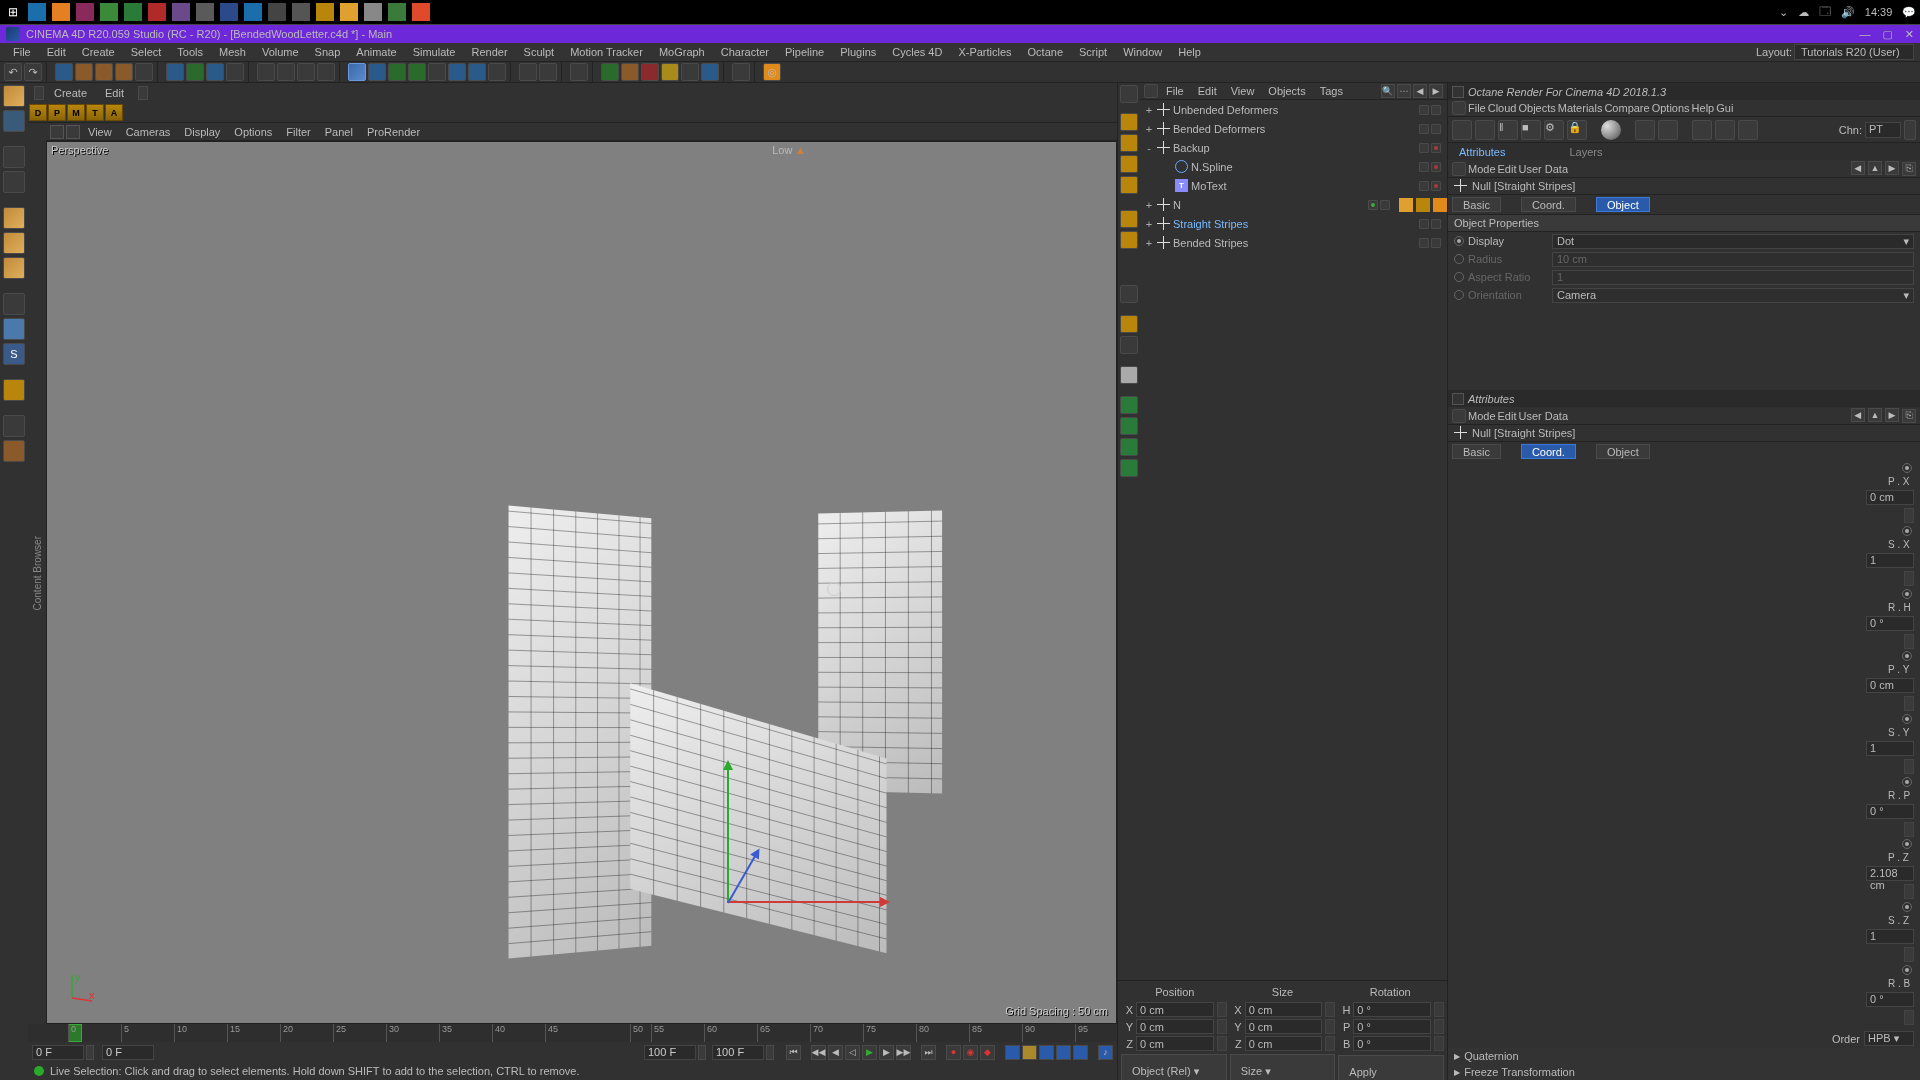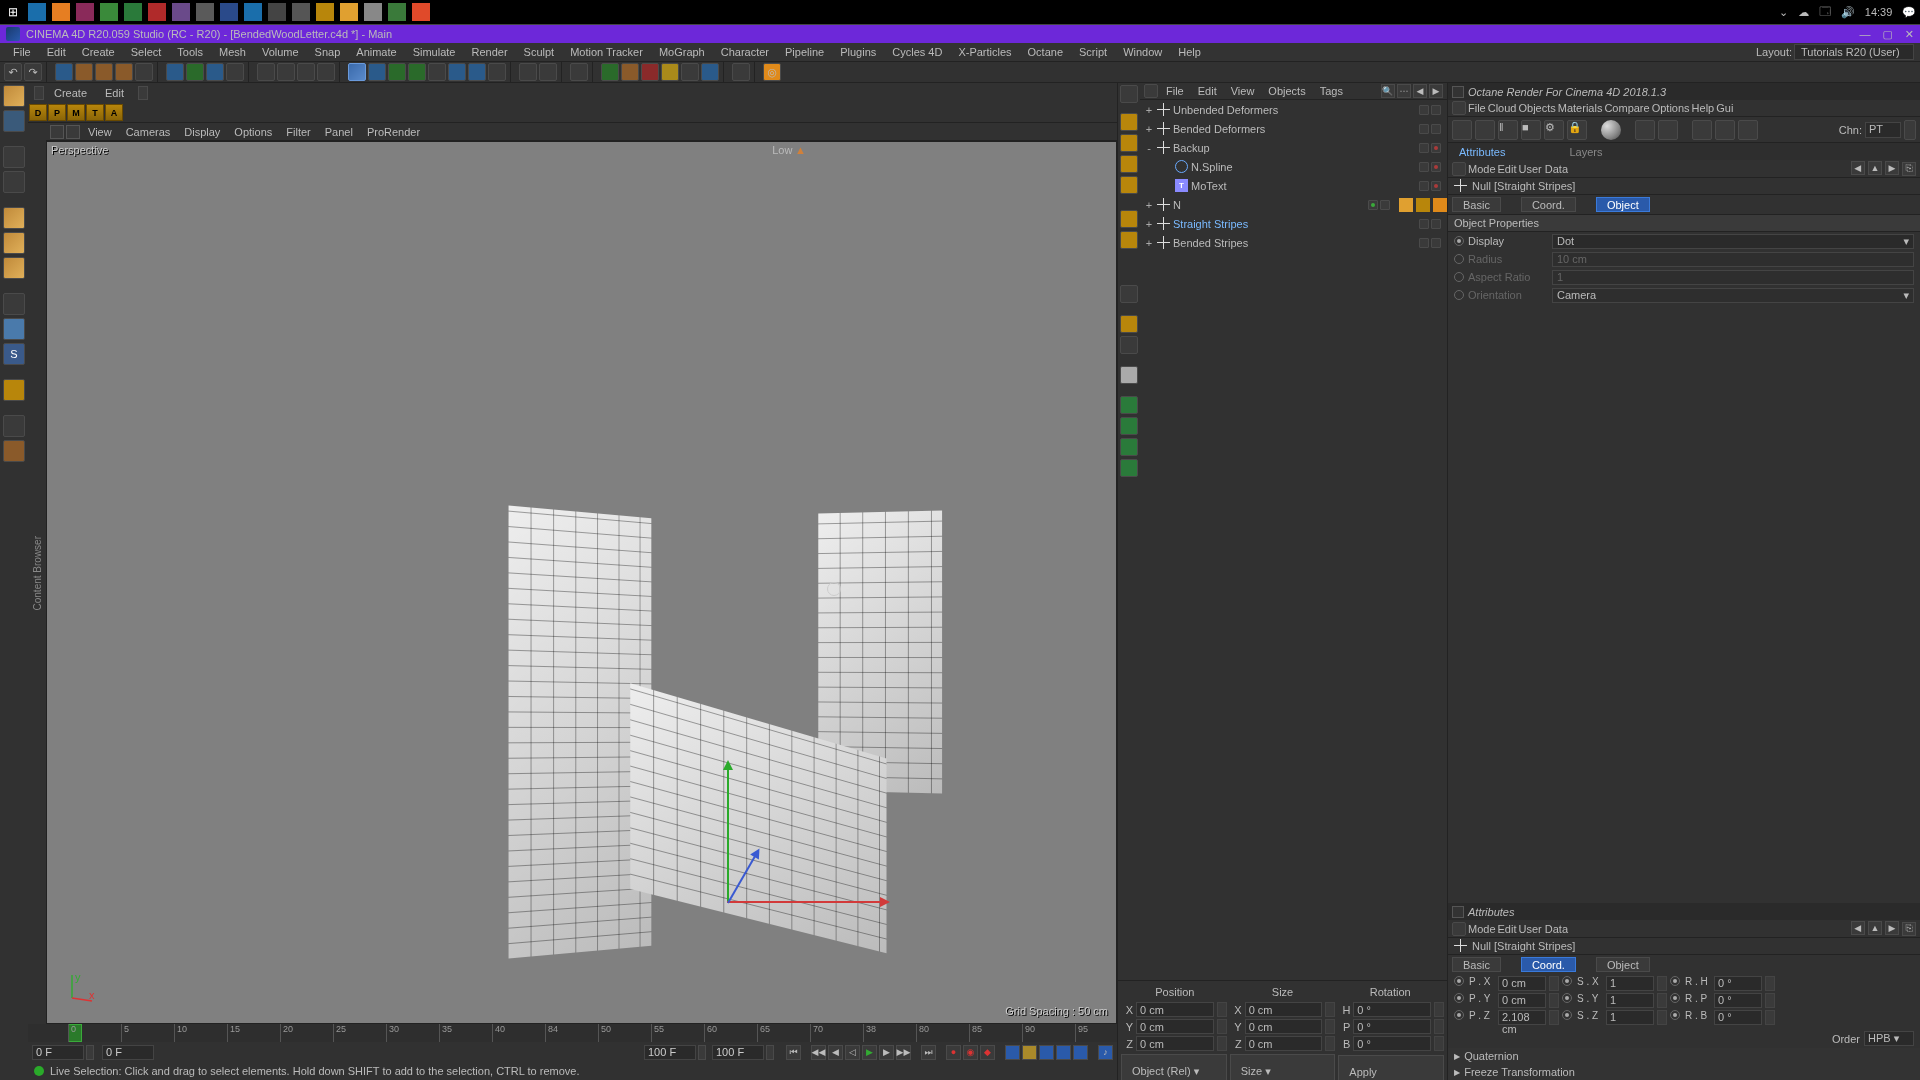"P . X" .coords-grid .row { align-items: flex-start -> flex-end; flex-direction: none -> column }
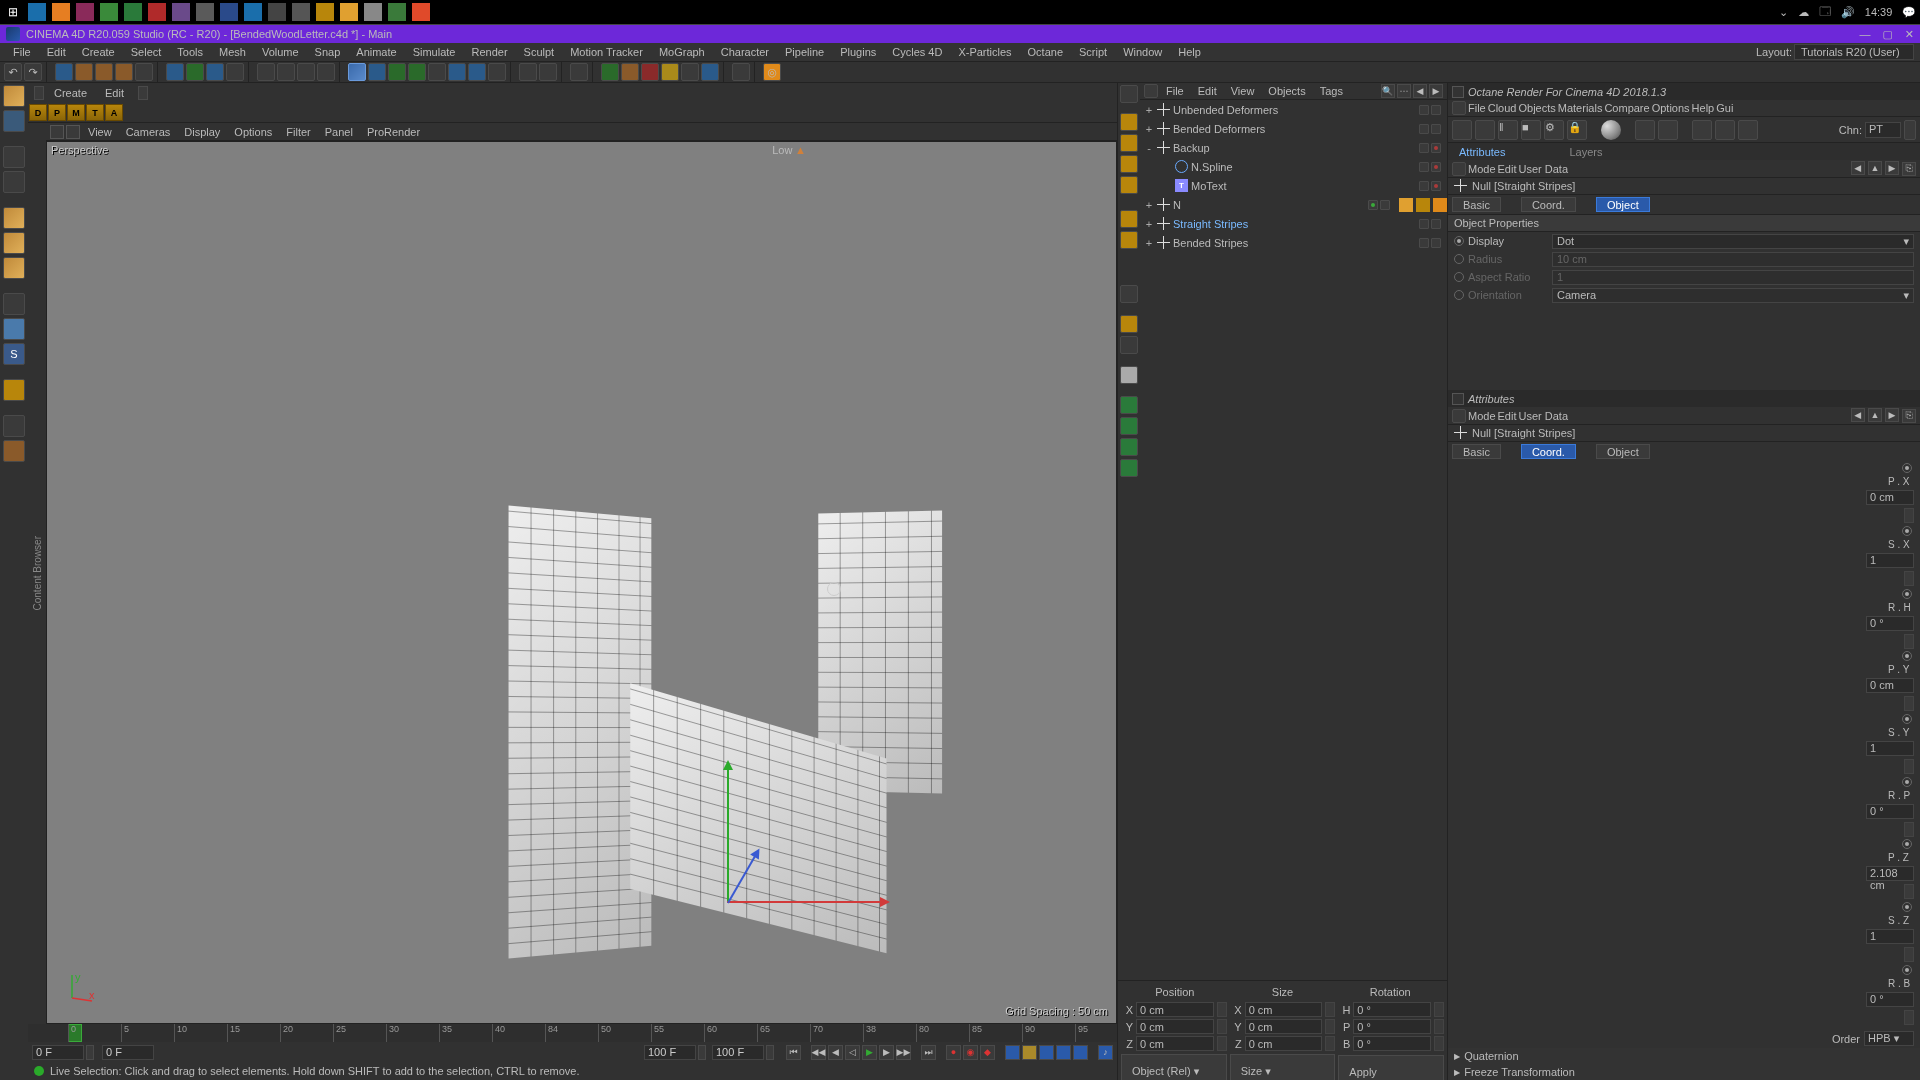"84" div.mark { text: 84 -> 45 }
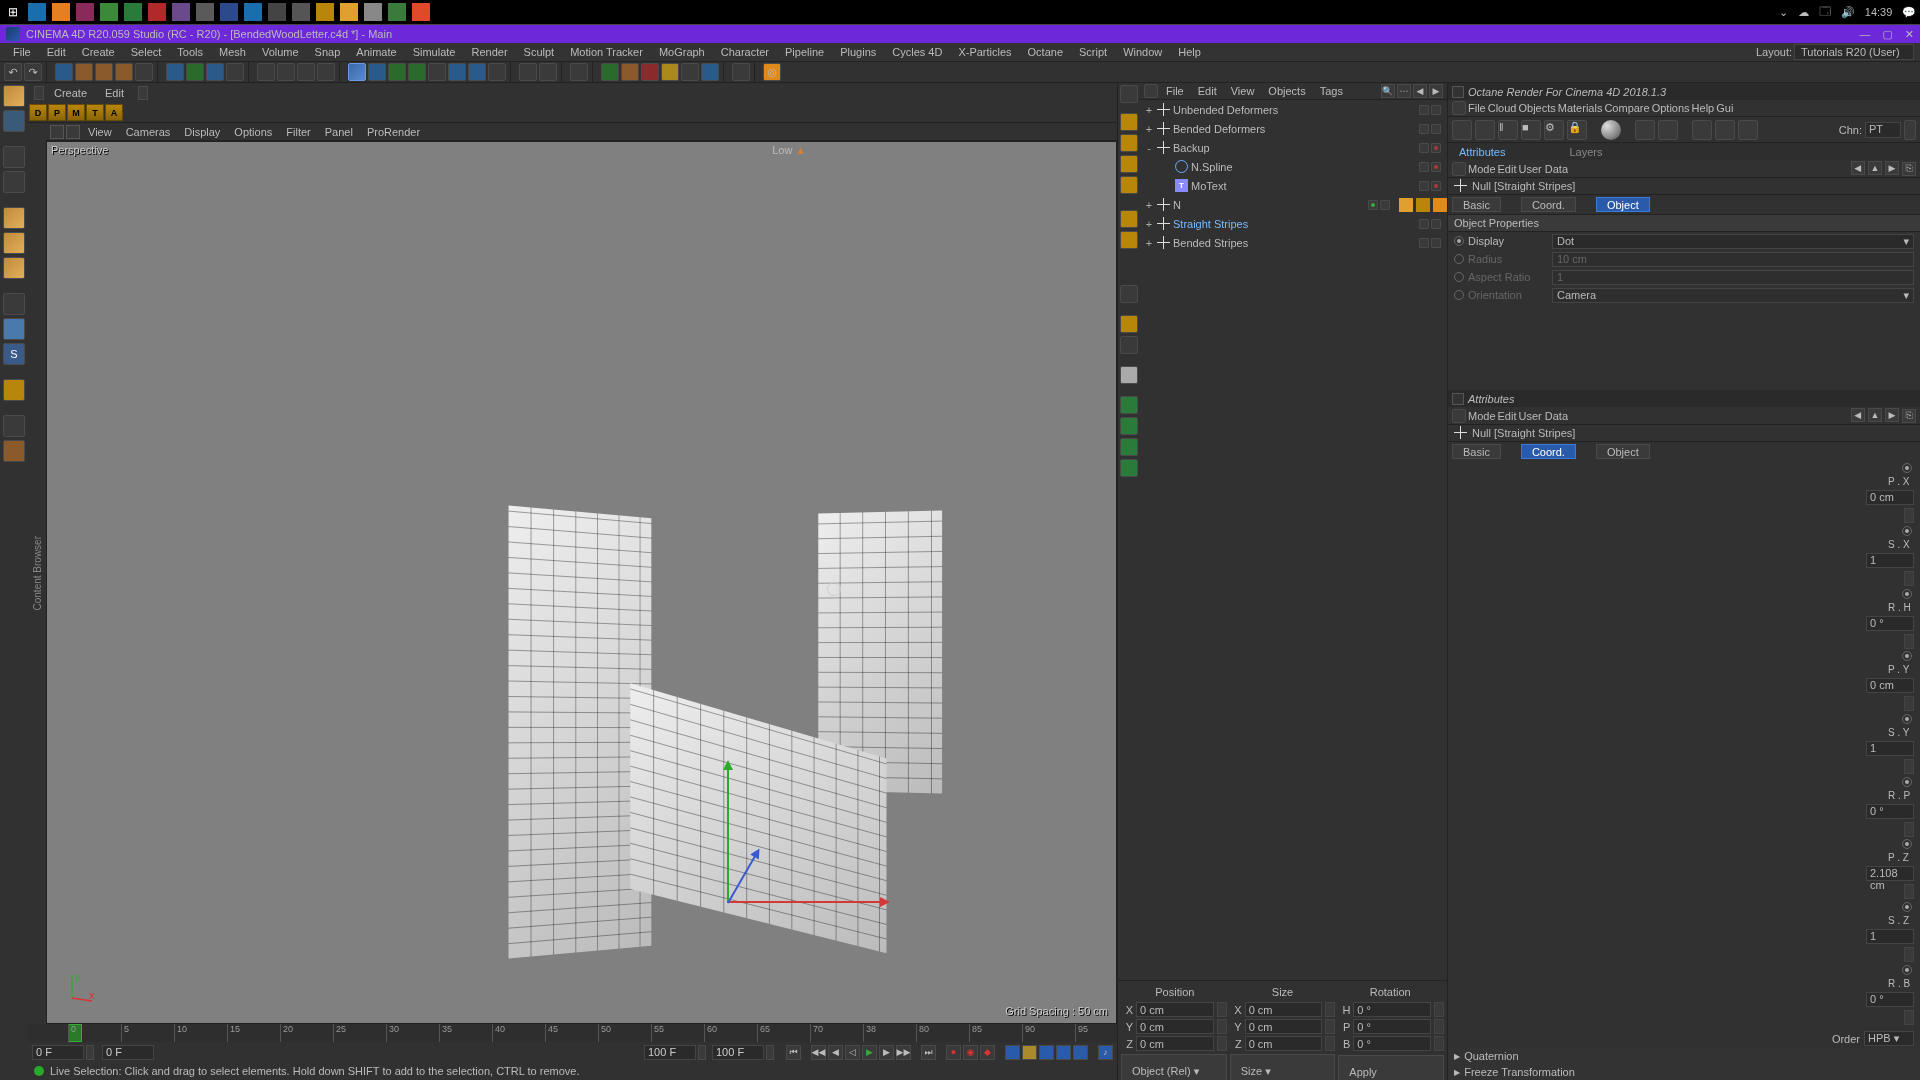"50" div.mark { left: 570px -> 602px }
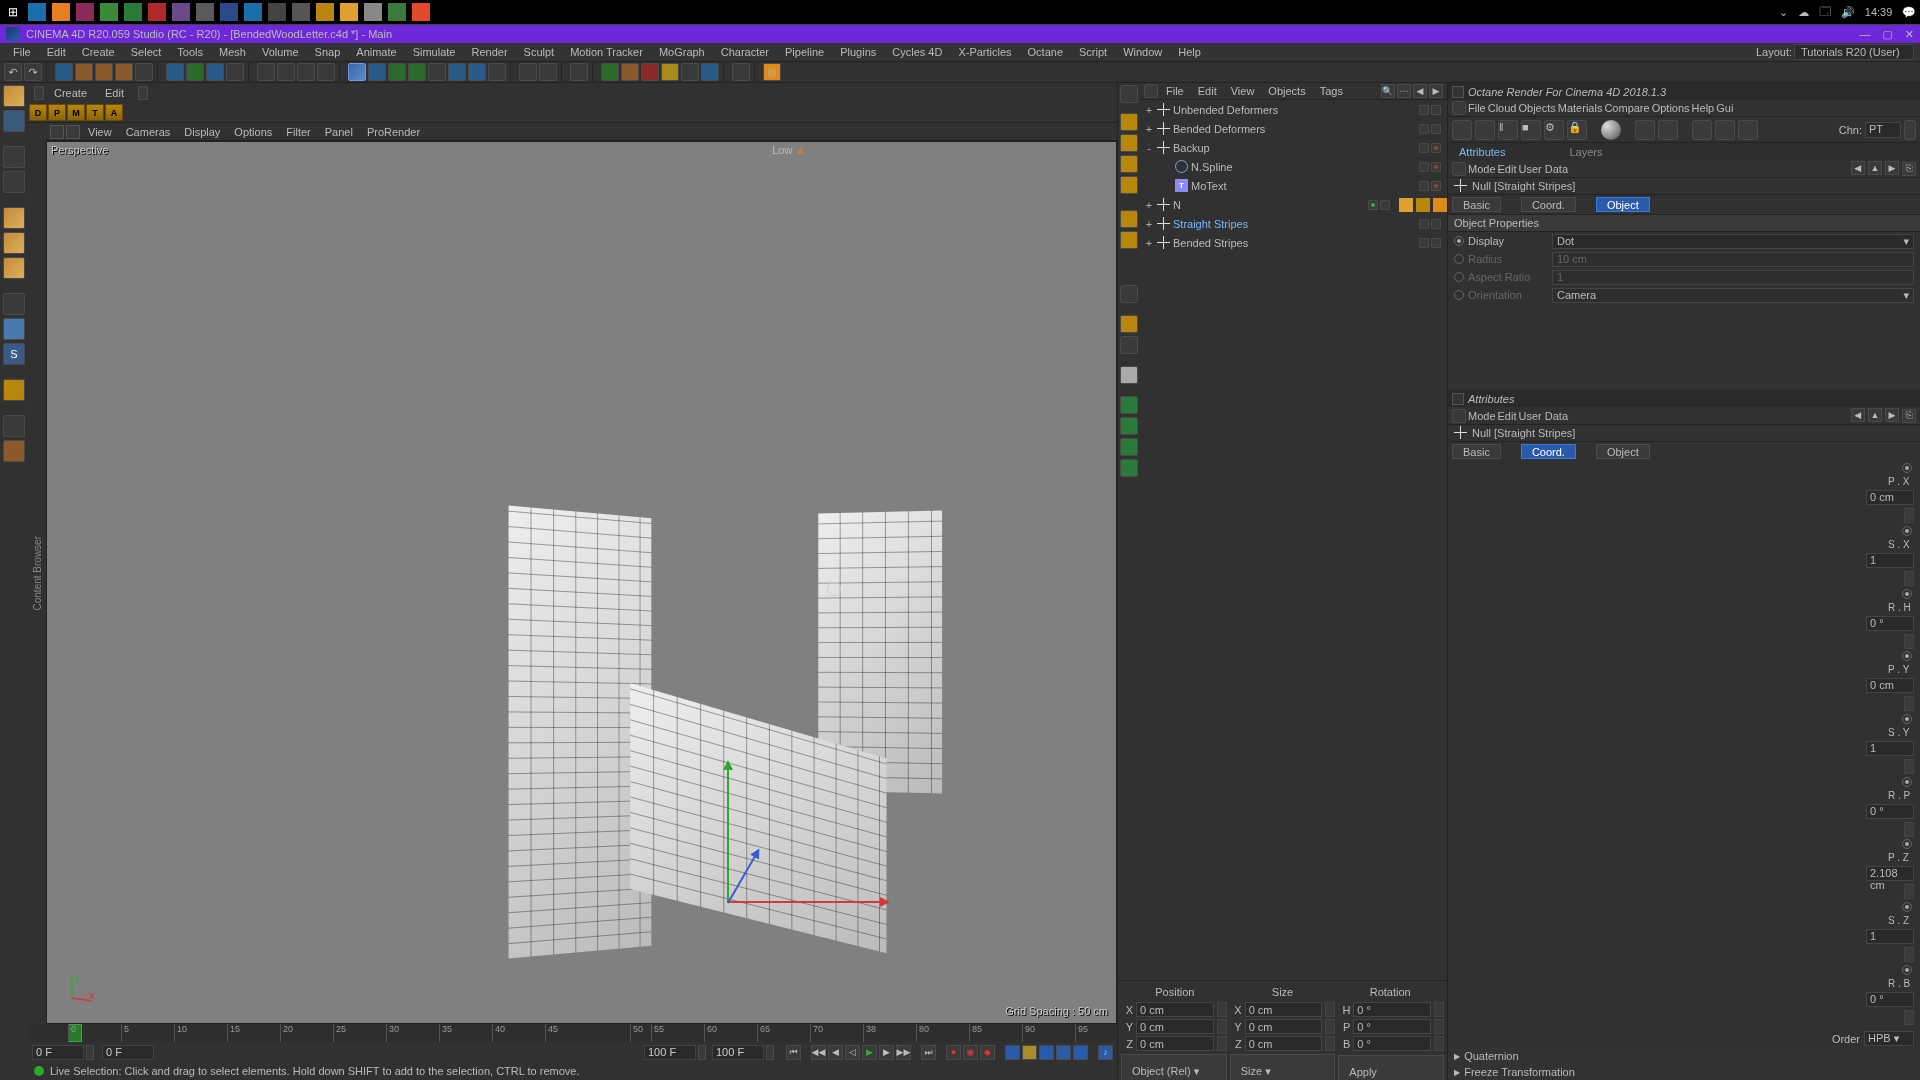"38" div.mark { text: 38 -> 75 }
